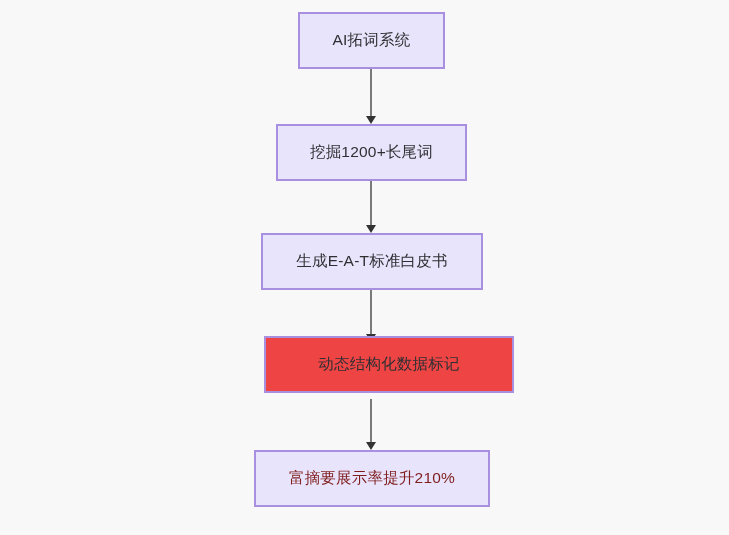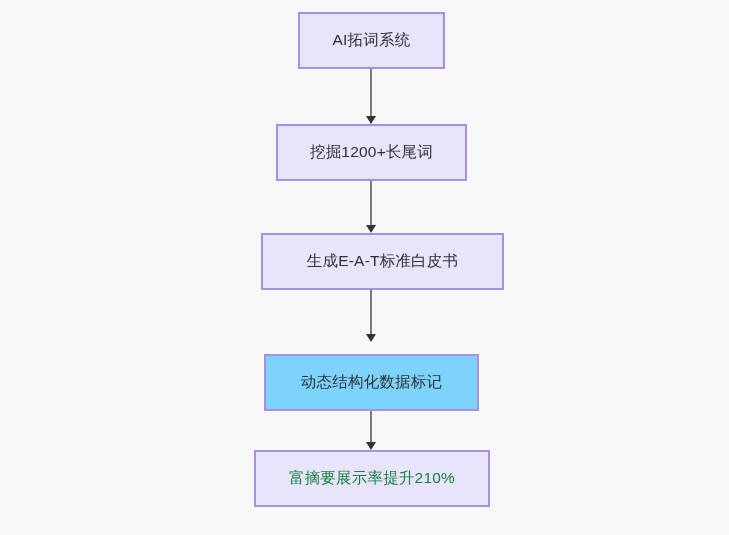"生成E-A-T标准白皮书" div.node { width: 243px -> 222px }
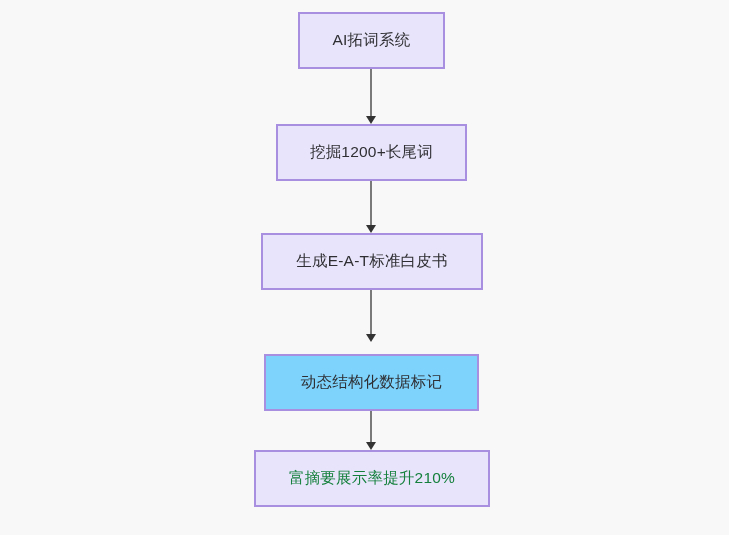"动态结构化数据标记" div.node { background: #7dd3fc -> #ef4444; top: 354px -> 336px; width: 215px -> 250px }
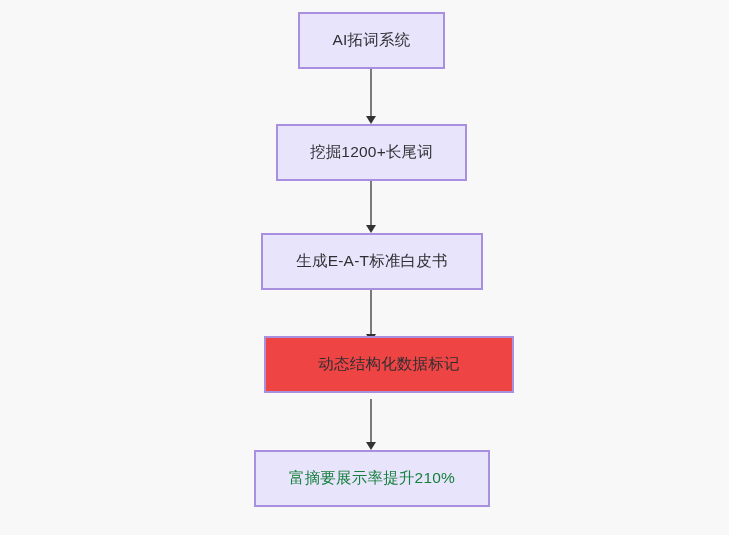"富摘要展示率提升210%" span.node-label { color: #15803d -> #7f1d1d }
